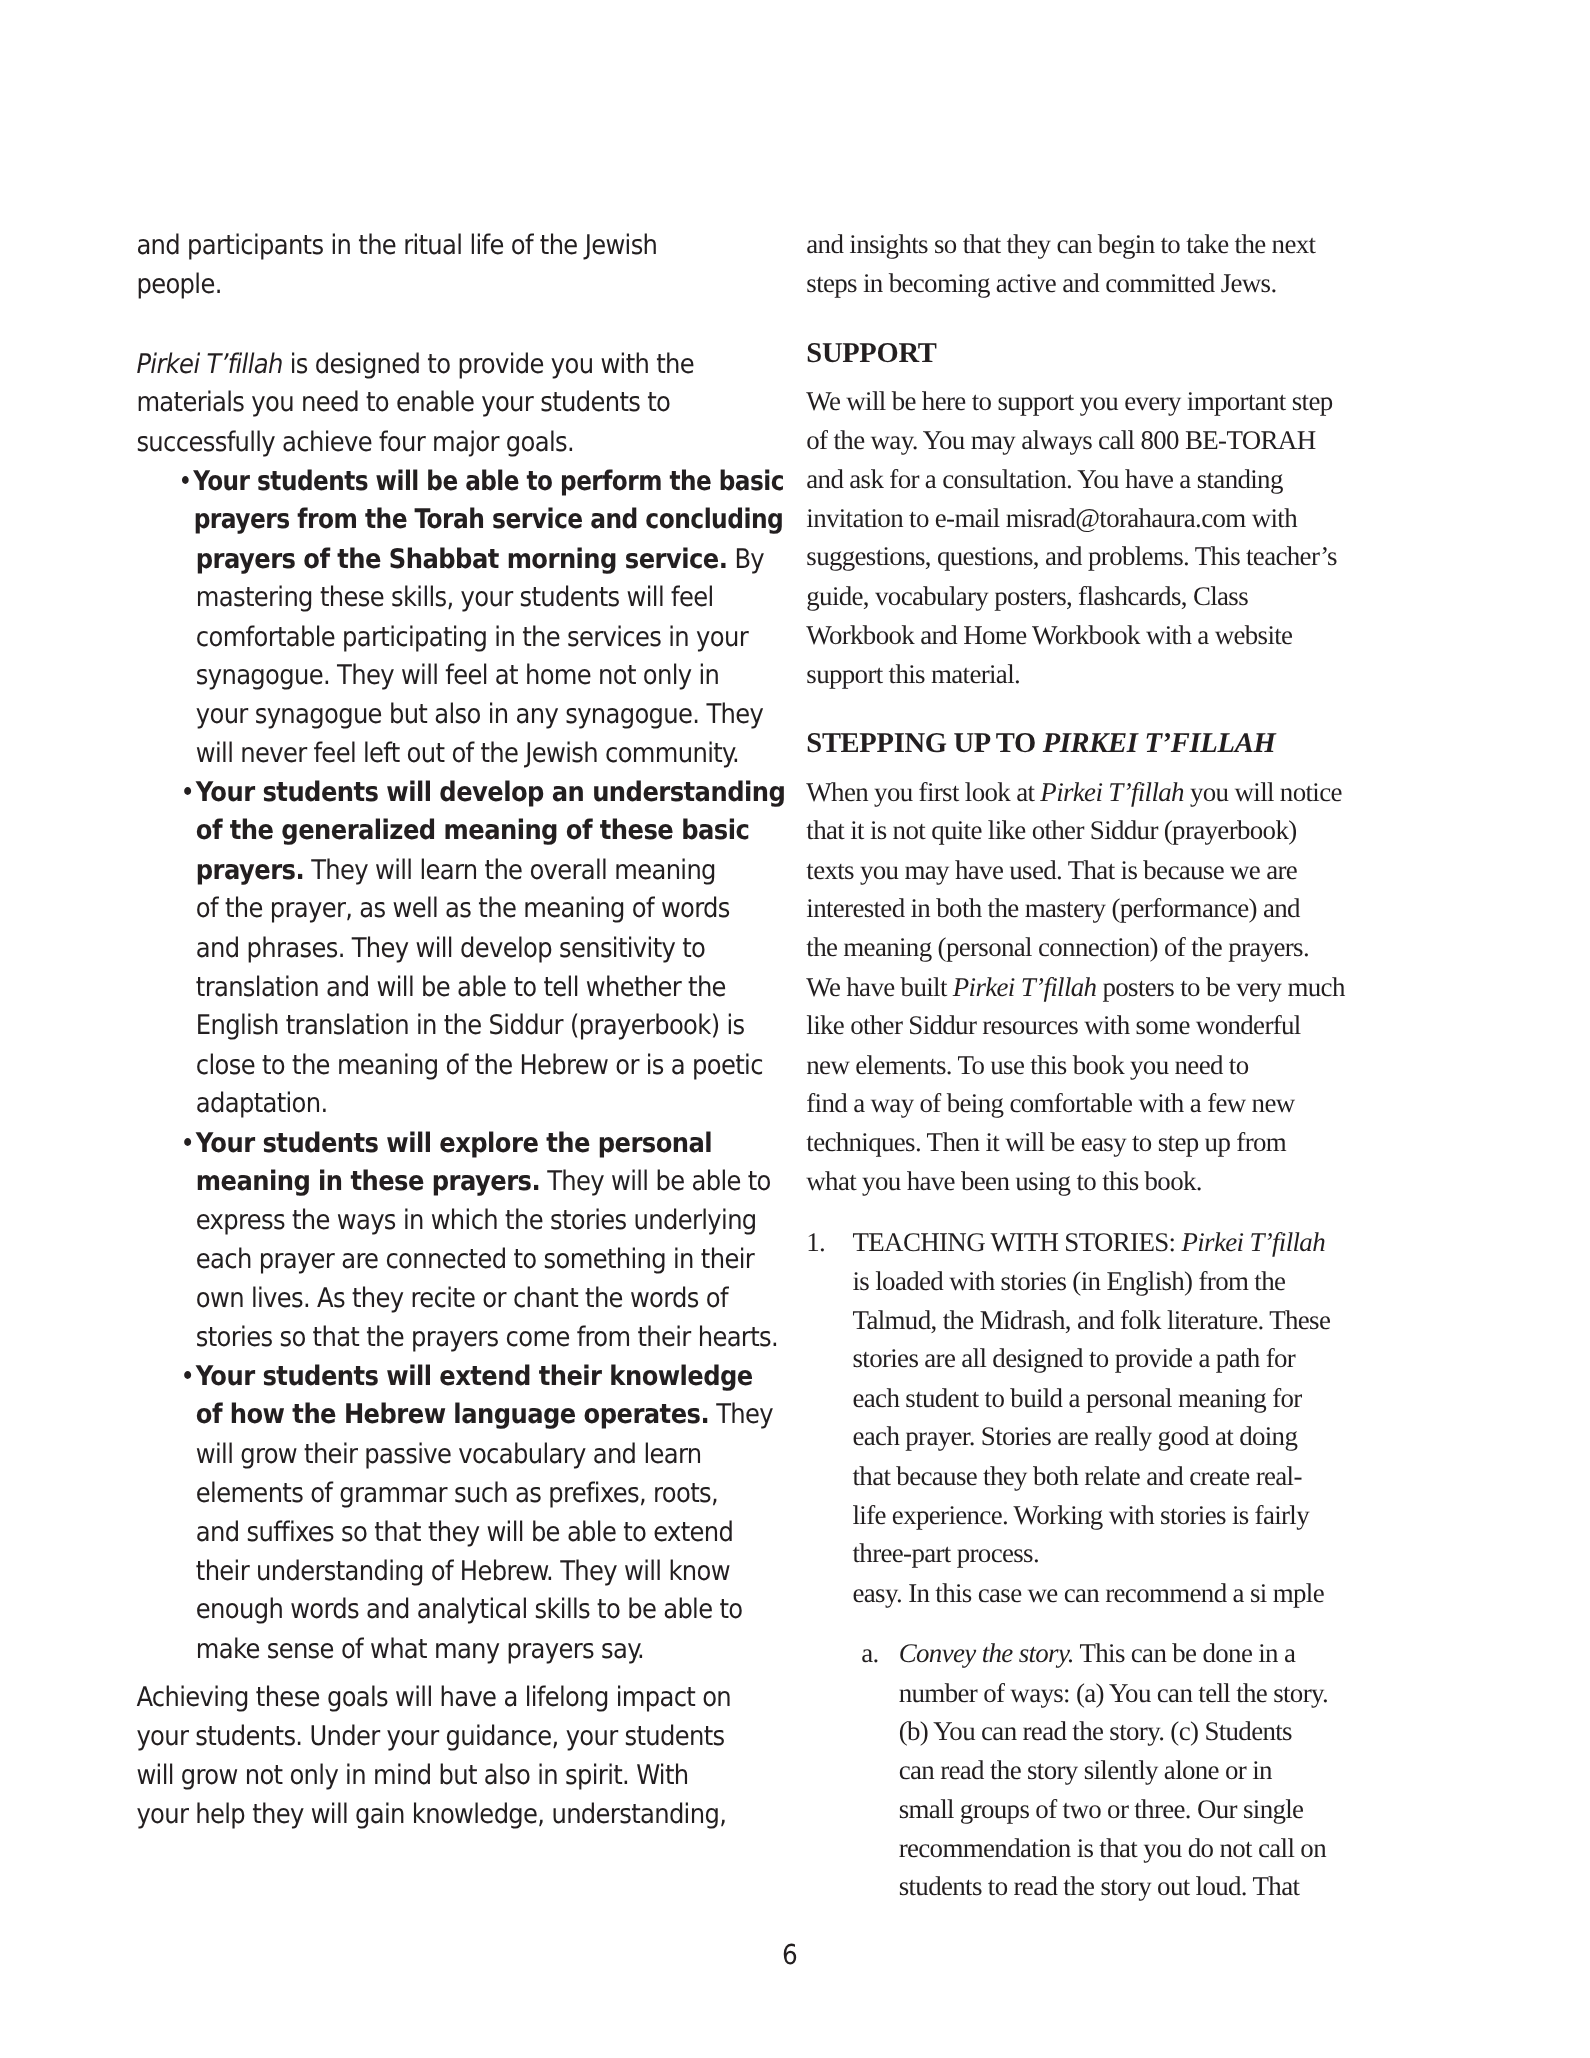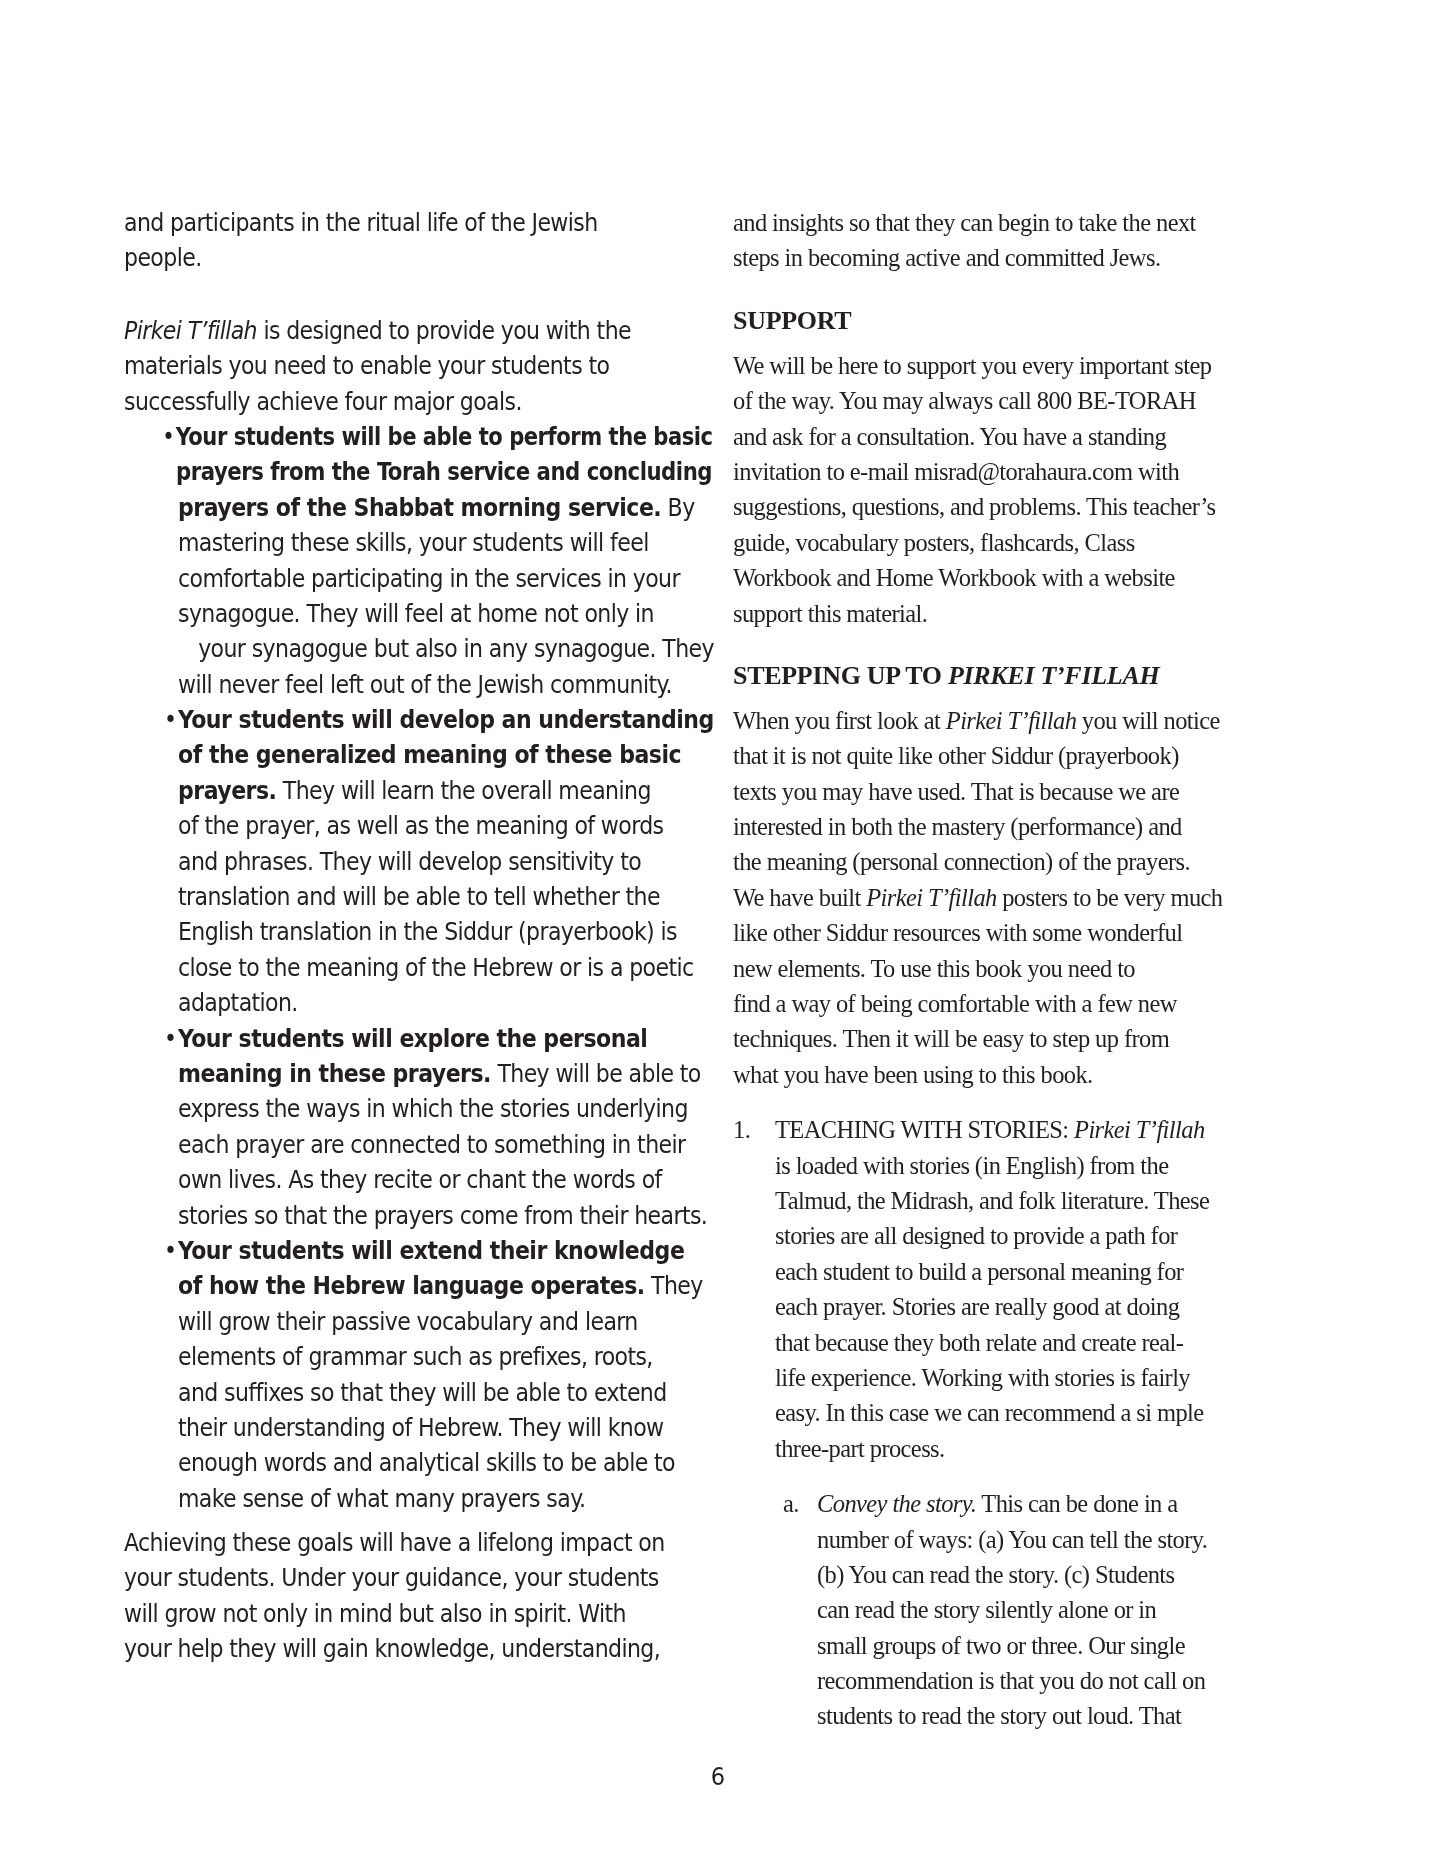"your synagogue but also in" div.line { text-align: right -> none }
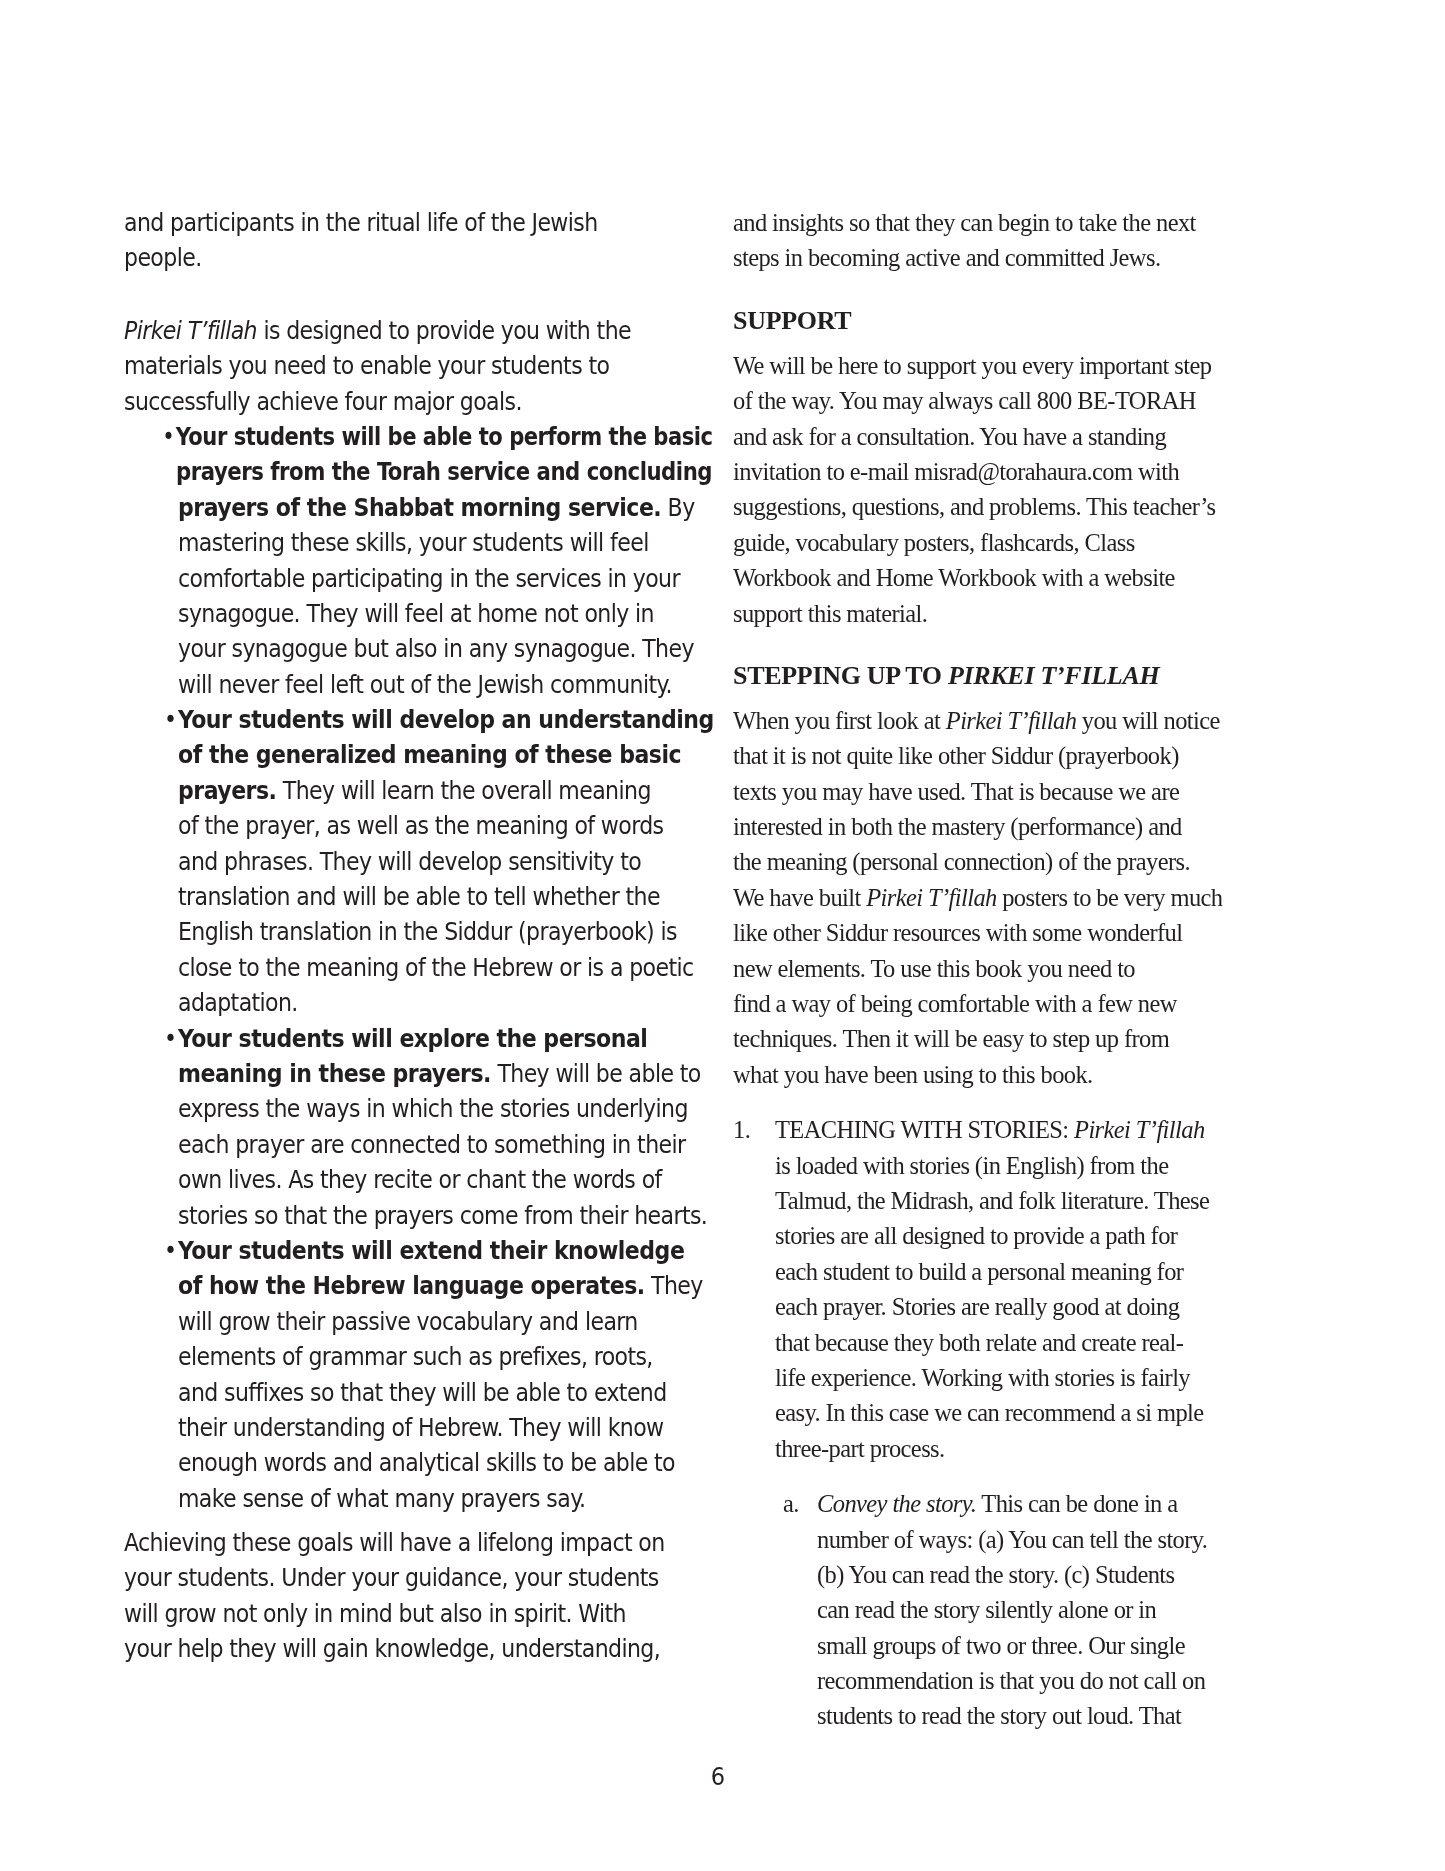"easy. In this case we" div.line { order: before "three-part process." -> after "three-part process." }
